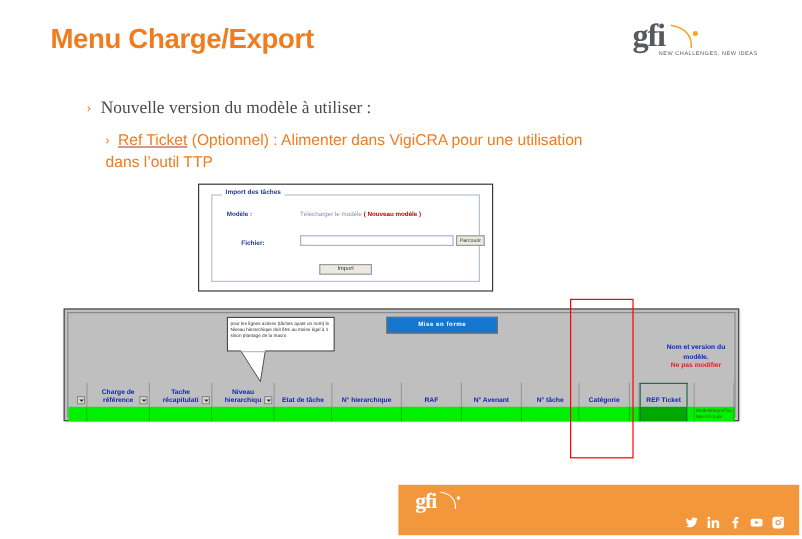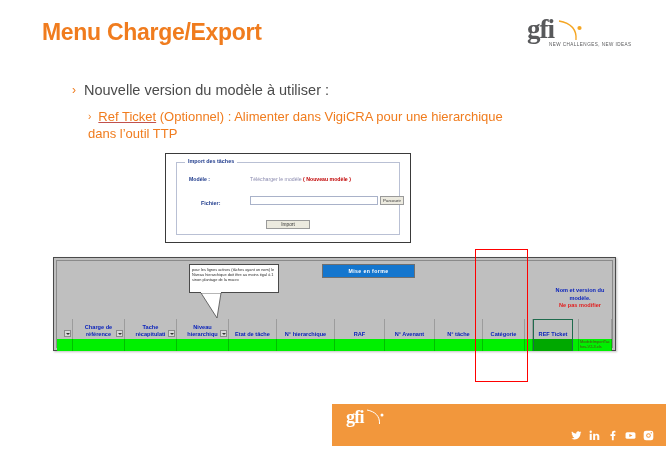"› Nouvelle version du modèle" .bullet-l1 { font-family: none -> Liberation Serif, serif }
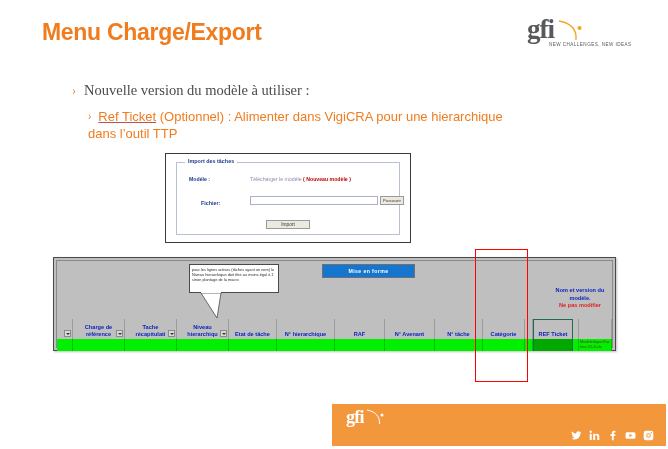"(Optionnel) : Alimenter dans VigiCRA" span { text: hierarchique -> utilisation }
